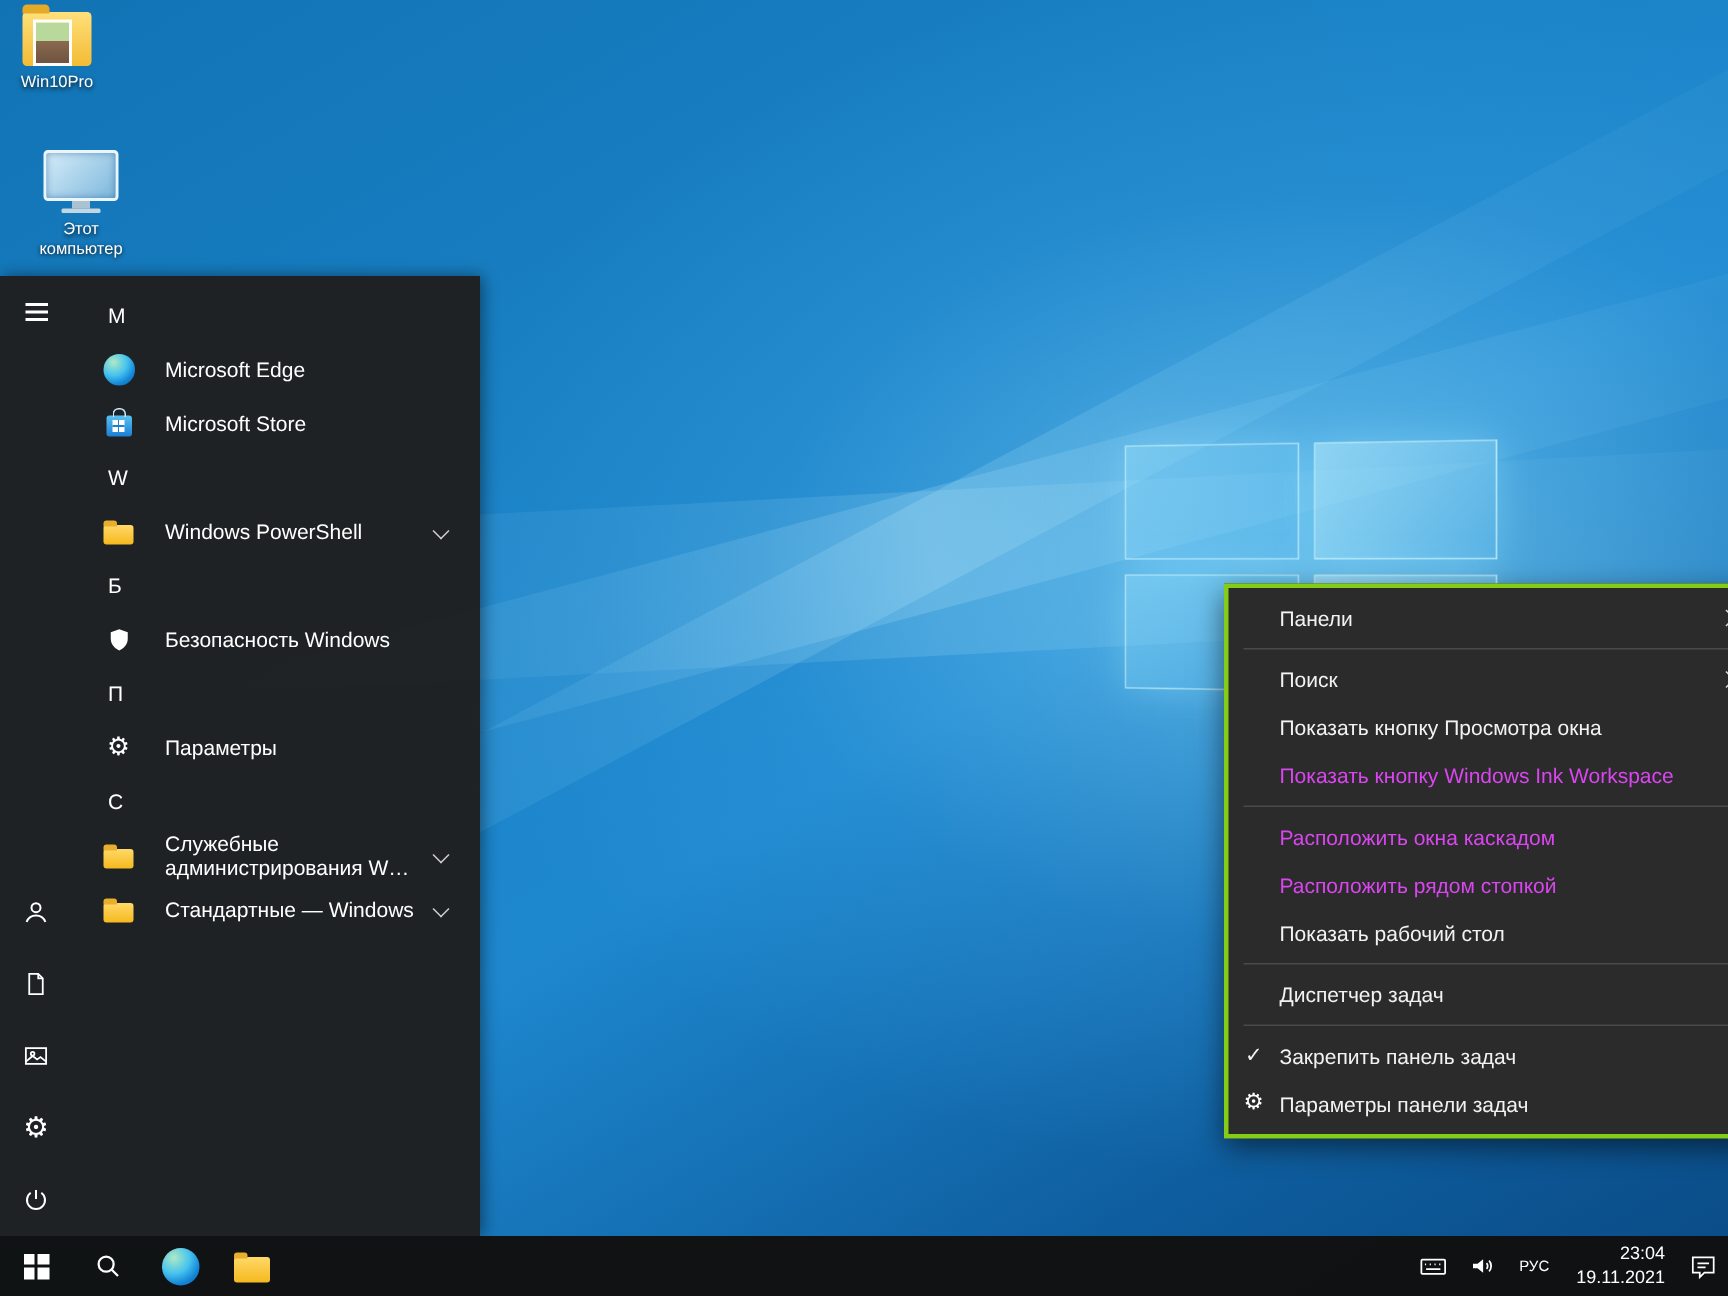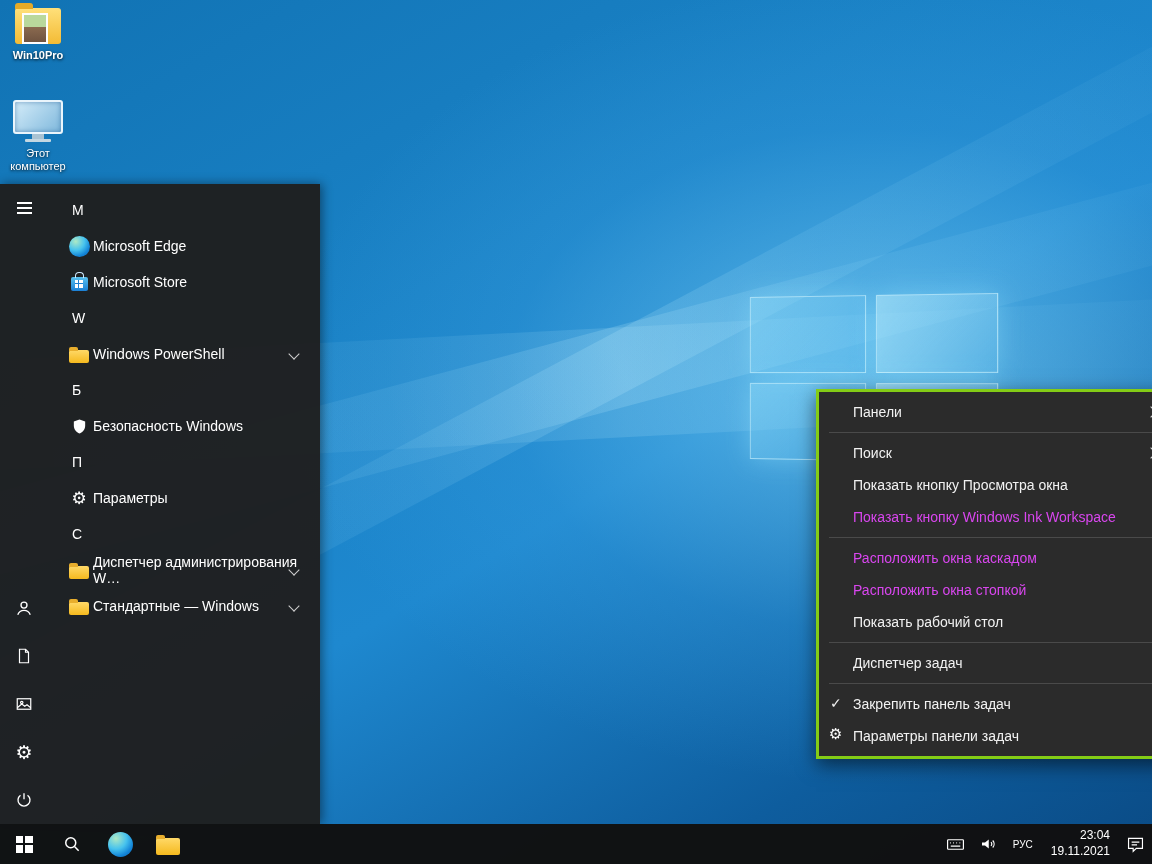"Win10Pro" #icon-win10pro { font-weight: bold -> none }
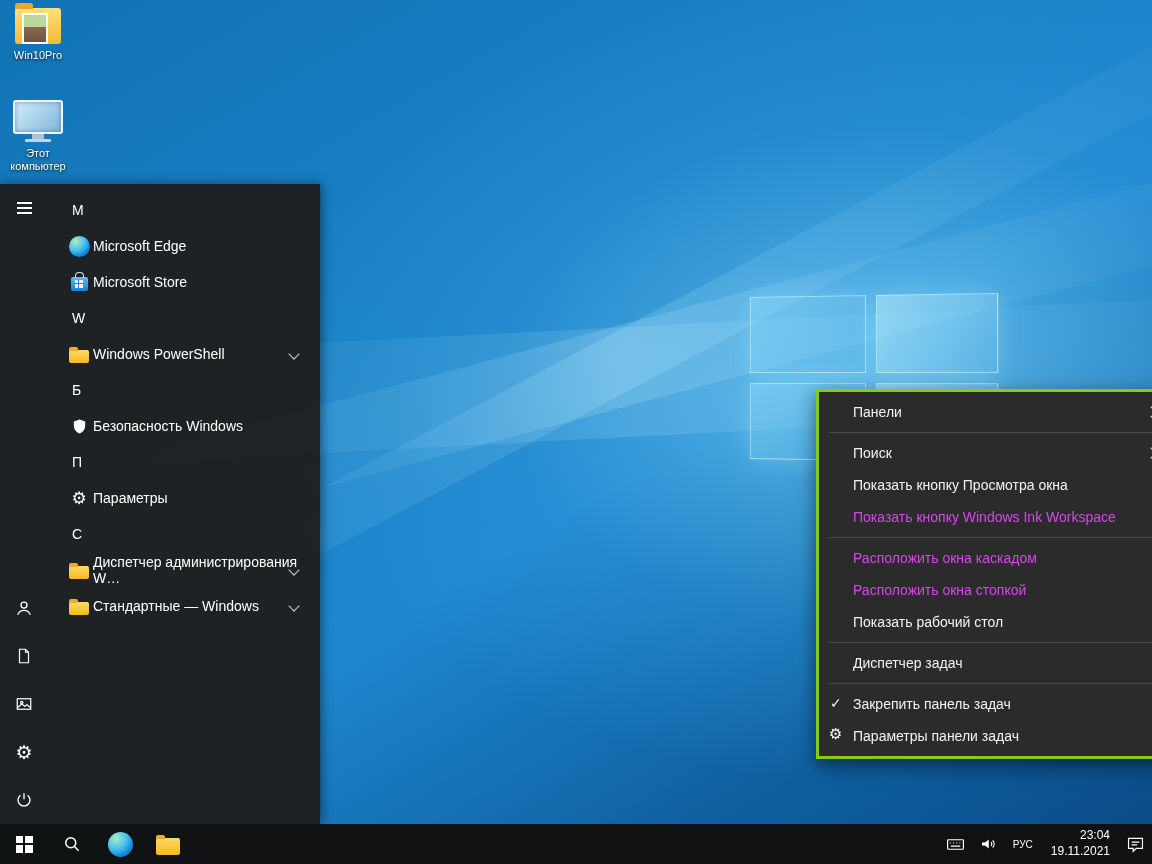"Этот компьютер" #icon-computer { left: 0 -> 16px }
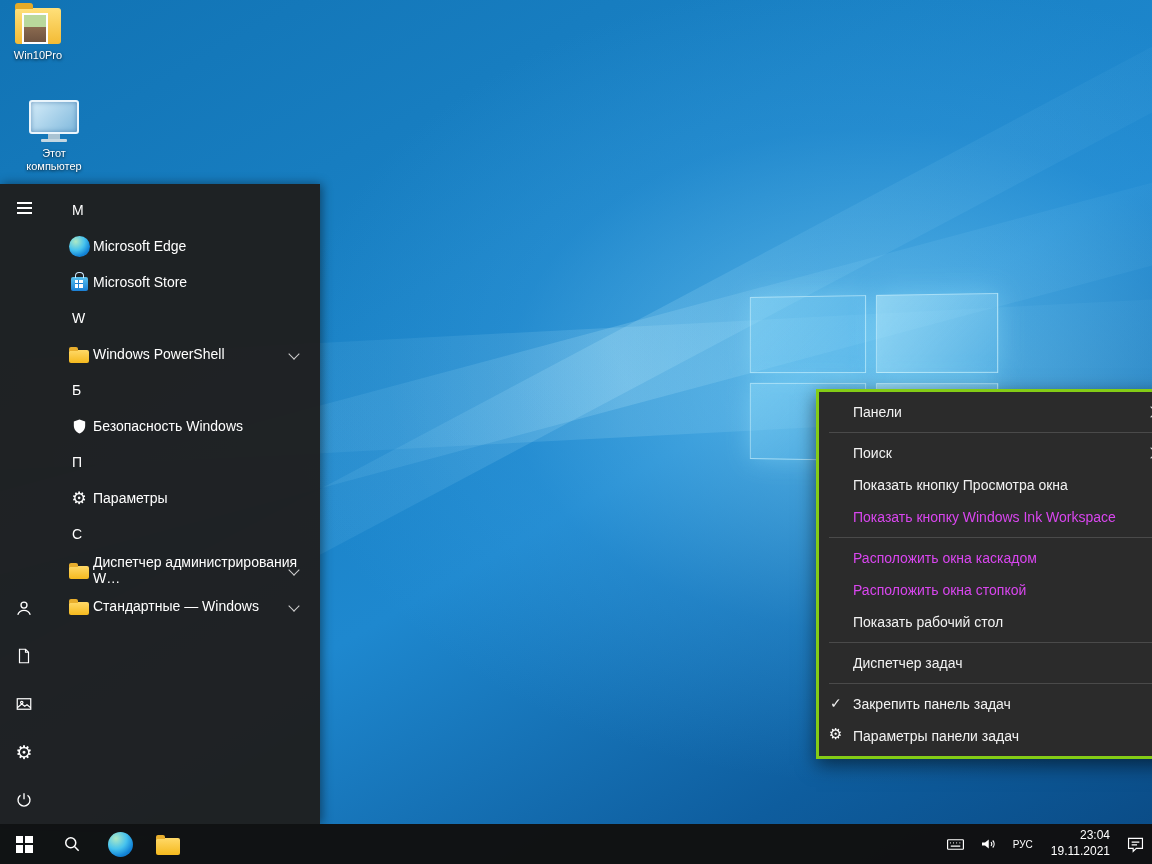"Microsoft Edge" .app-item { gap: 3px -> 20px }
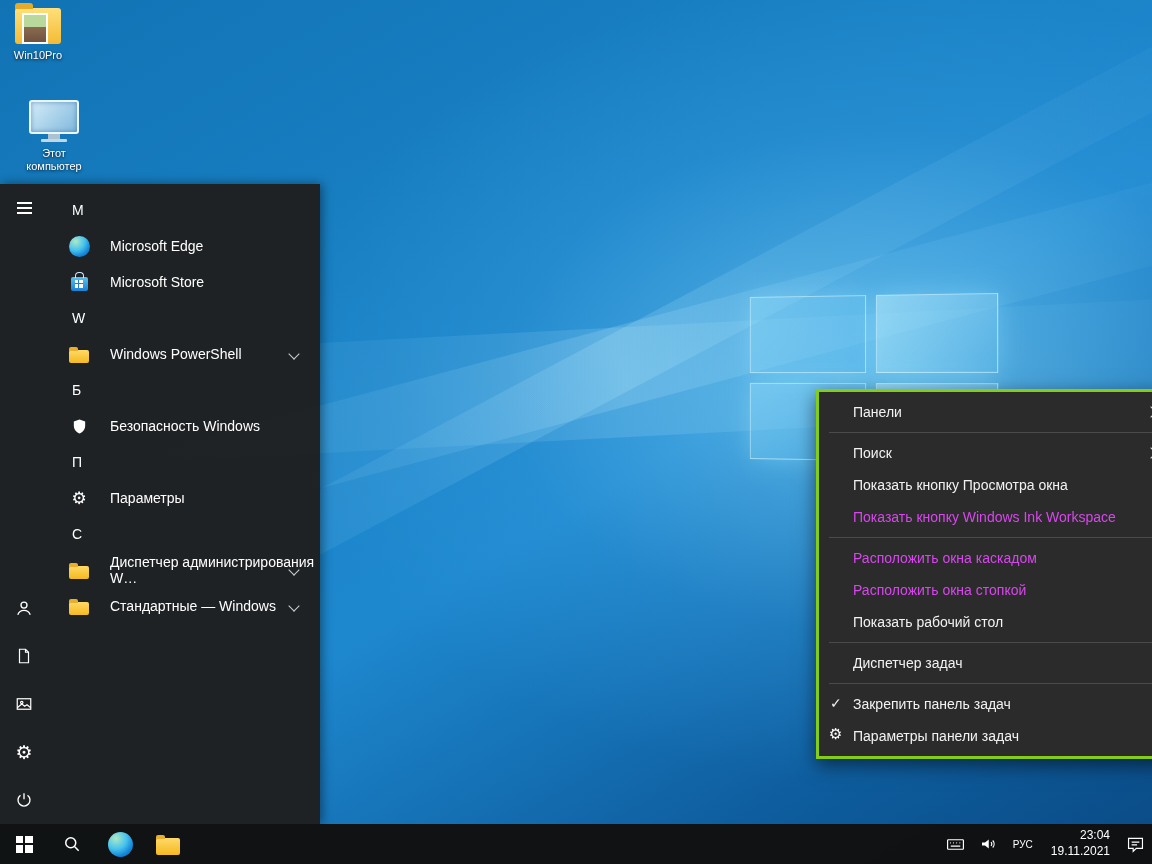"Диспетчер администрирования W…" span { text: Диспетчер -> Служебные }
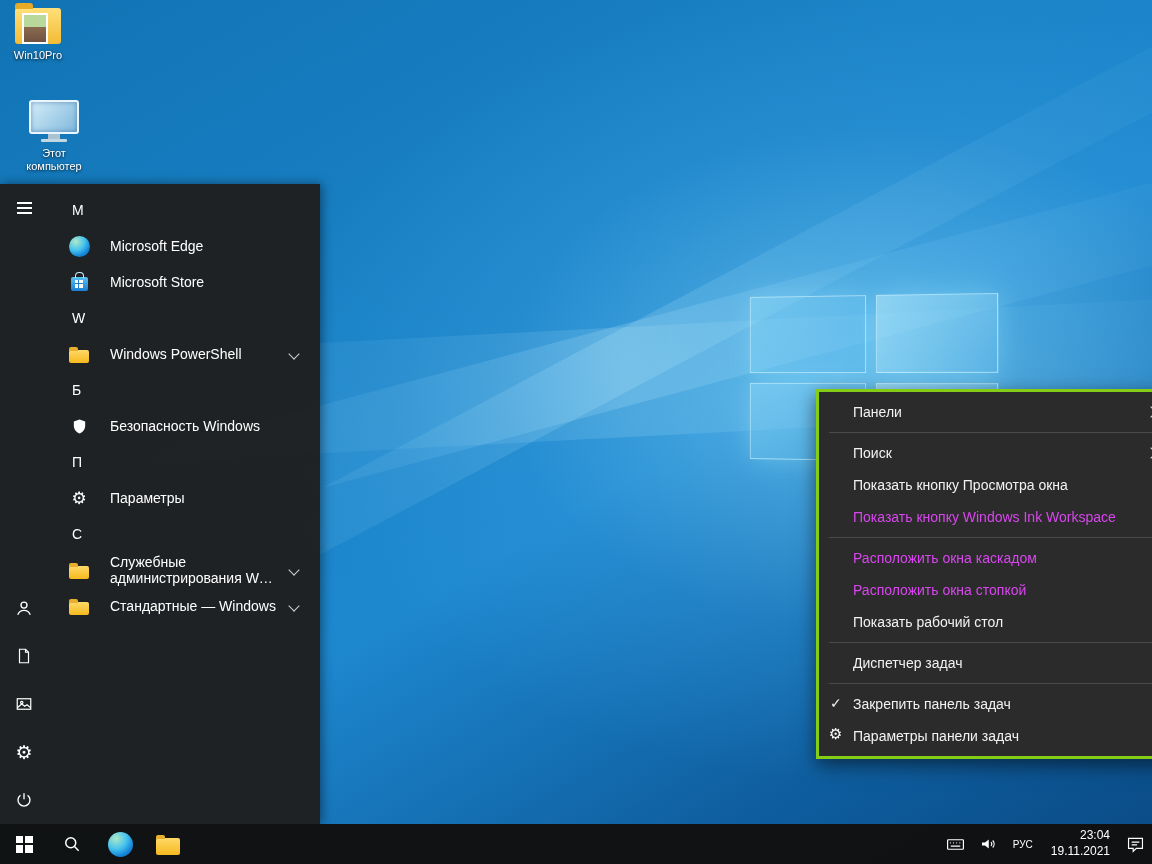"Расположить окна стопкой" span { text: окна -> рядом }
